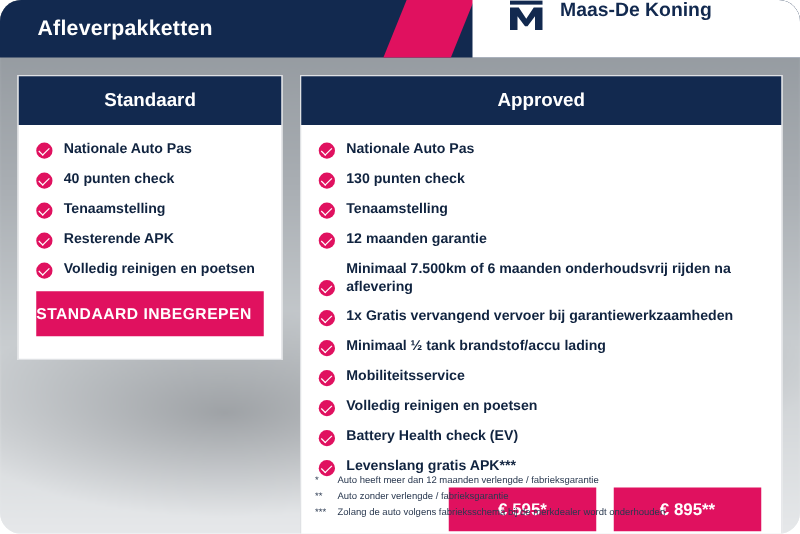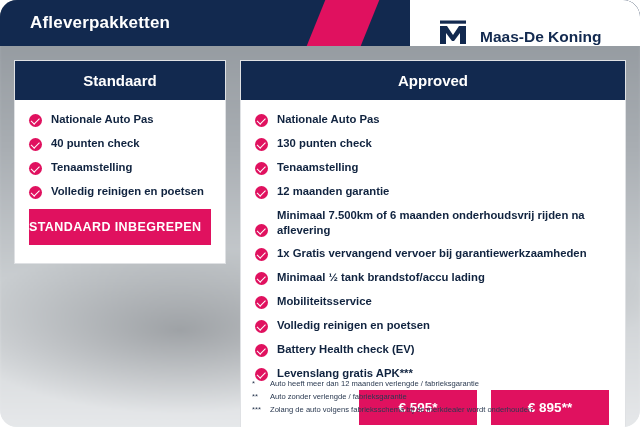"Maas-De Koning" .header-right { align-items: flex-end -> flex-start; width: 230px -> 262px }
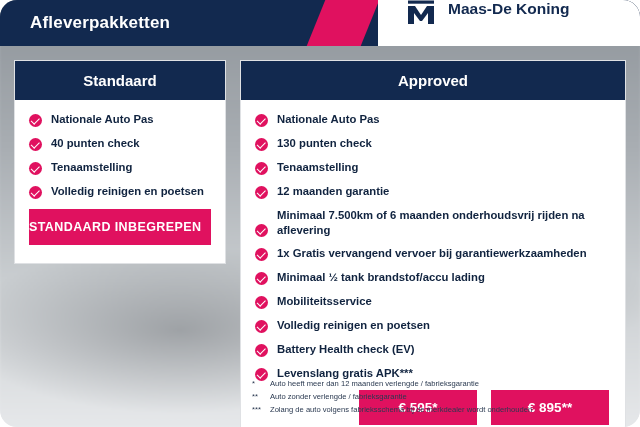"Resterende APK" li { html: none -> <li> <span></span> <span>Resterende APK</span> </li> }
